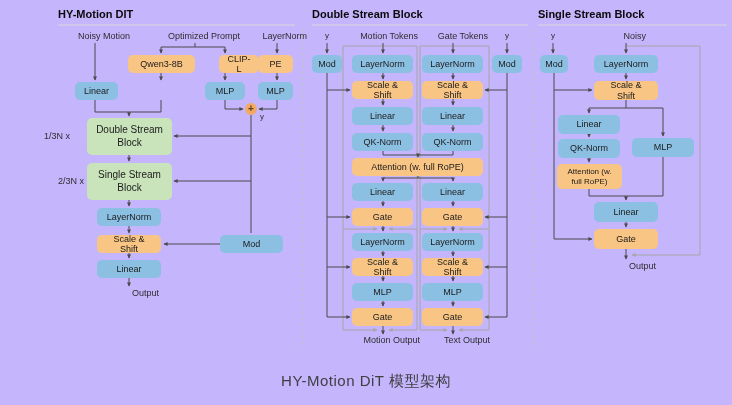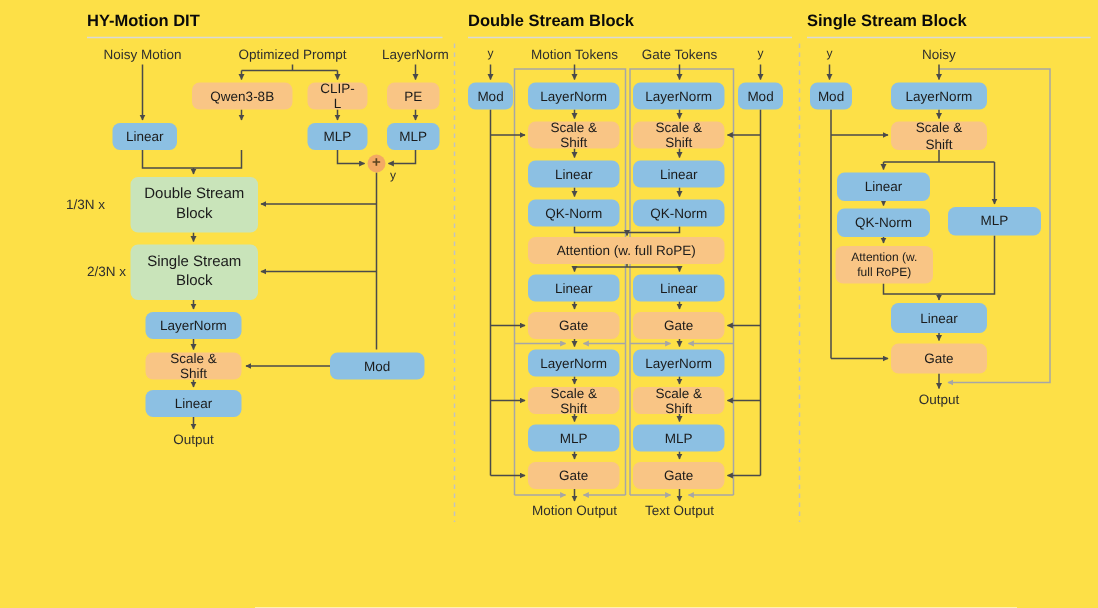"HY-Motion DIT" #canvas { background: #fde047 -> #c4b5fd }
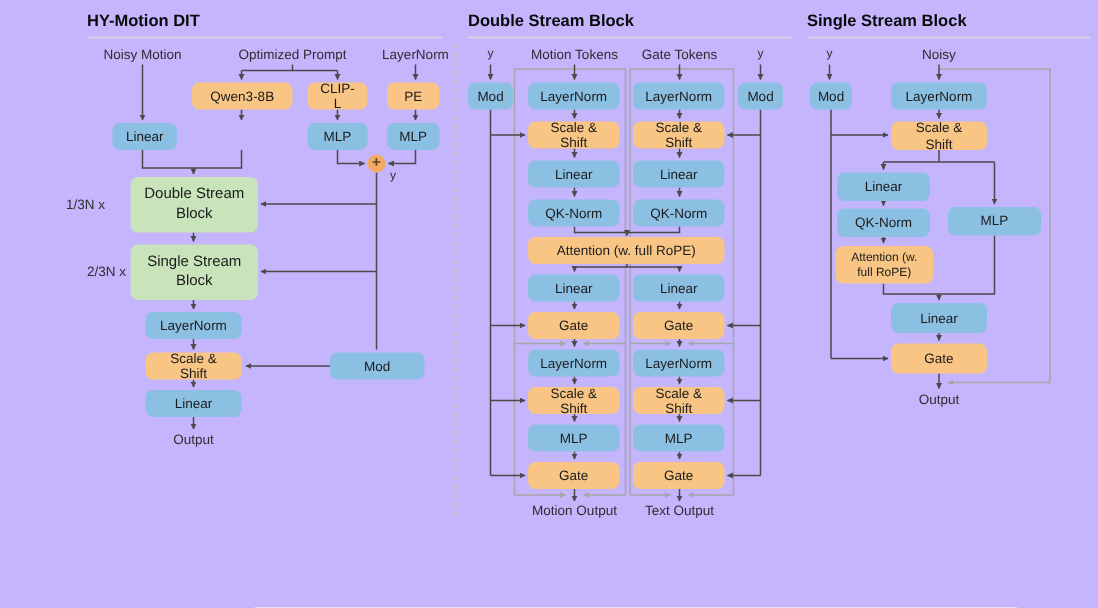"Noisy Motion" .lbl { text-align: center -> right }
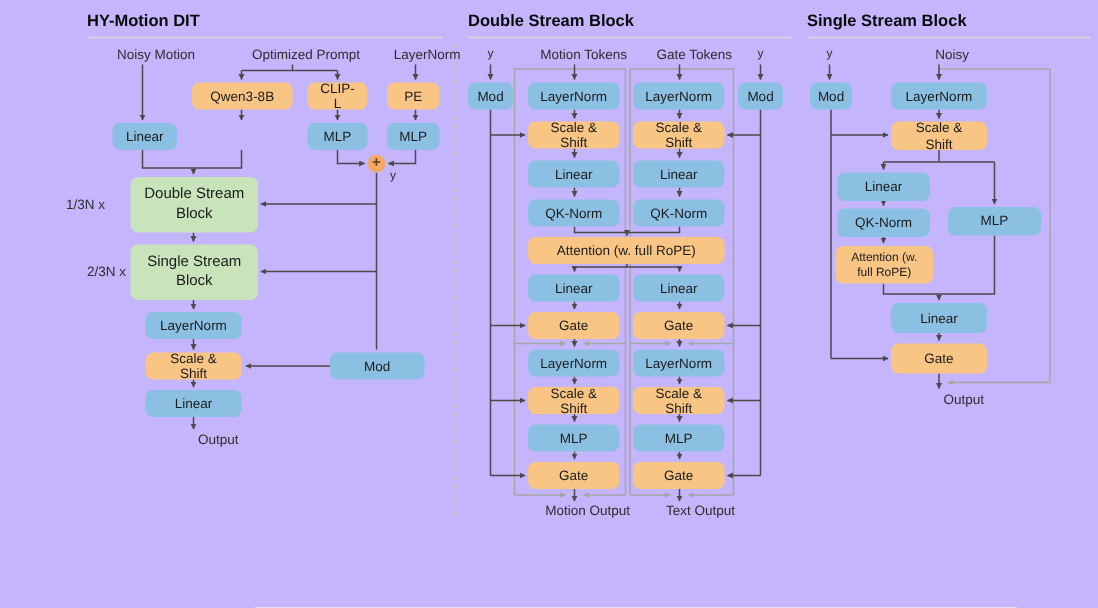"CLIP-L" div.node { left: 205px -> 219px }
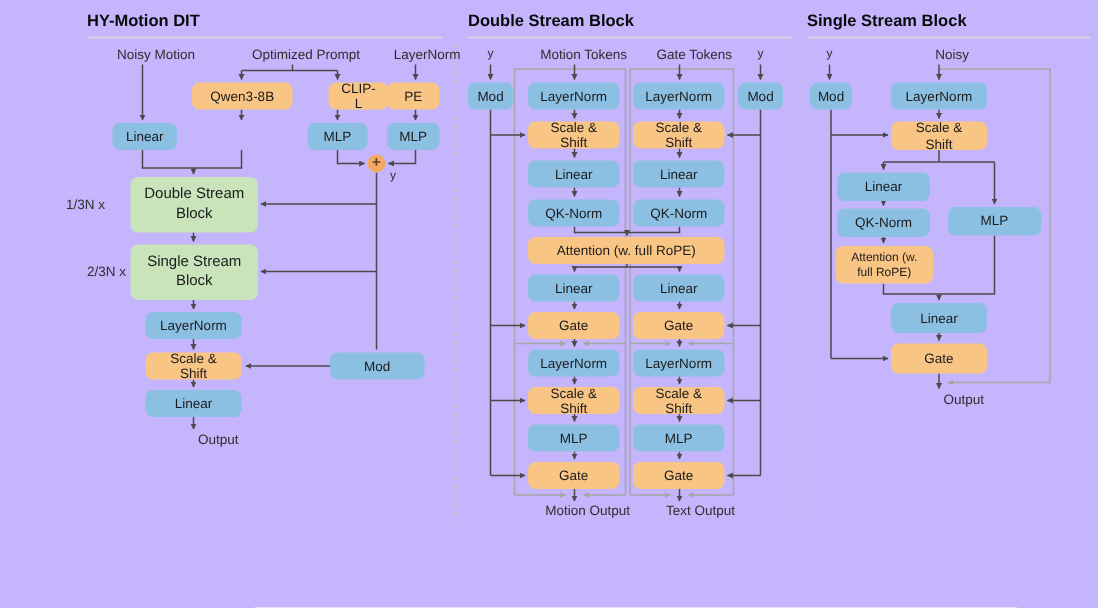"HY-Motion DiT 模型架构" div.caption { html: none -> <div>HY-Motion DiT 模型架构</div> }
